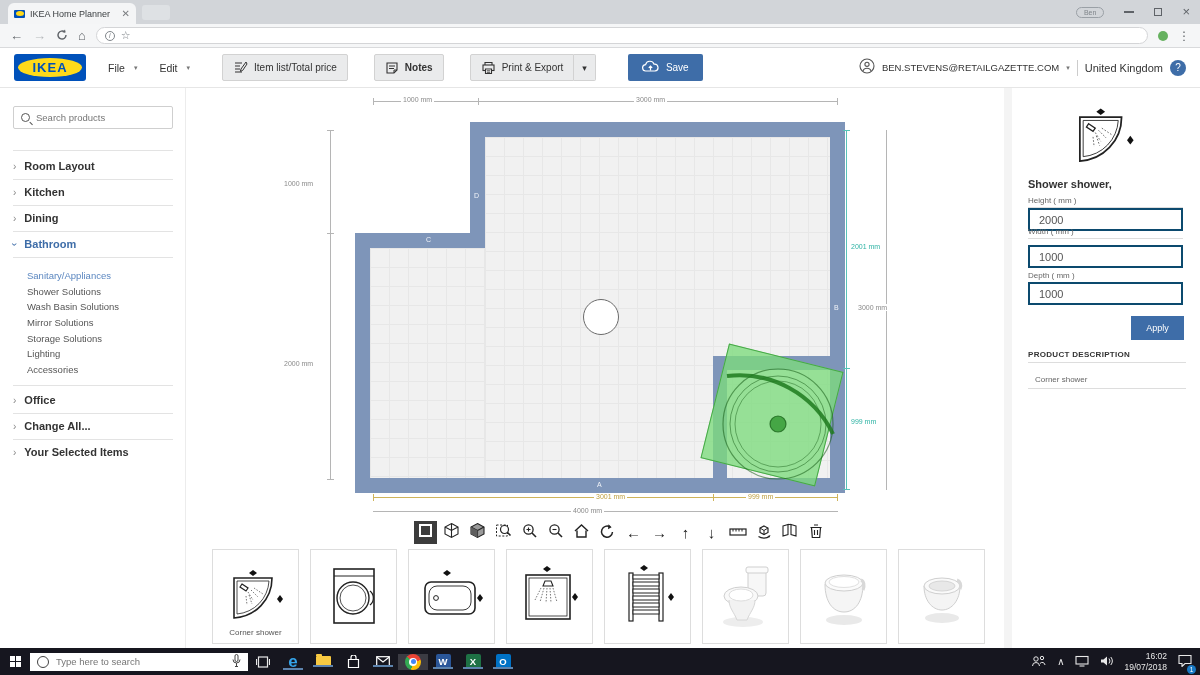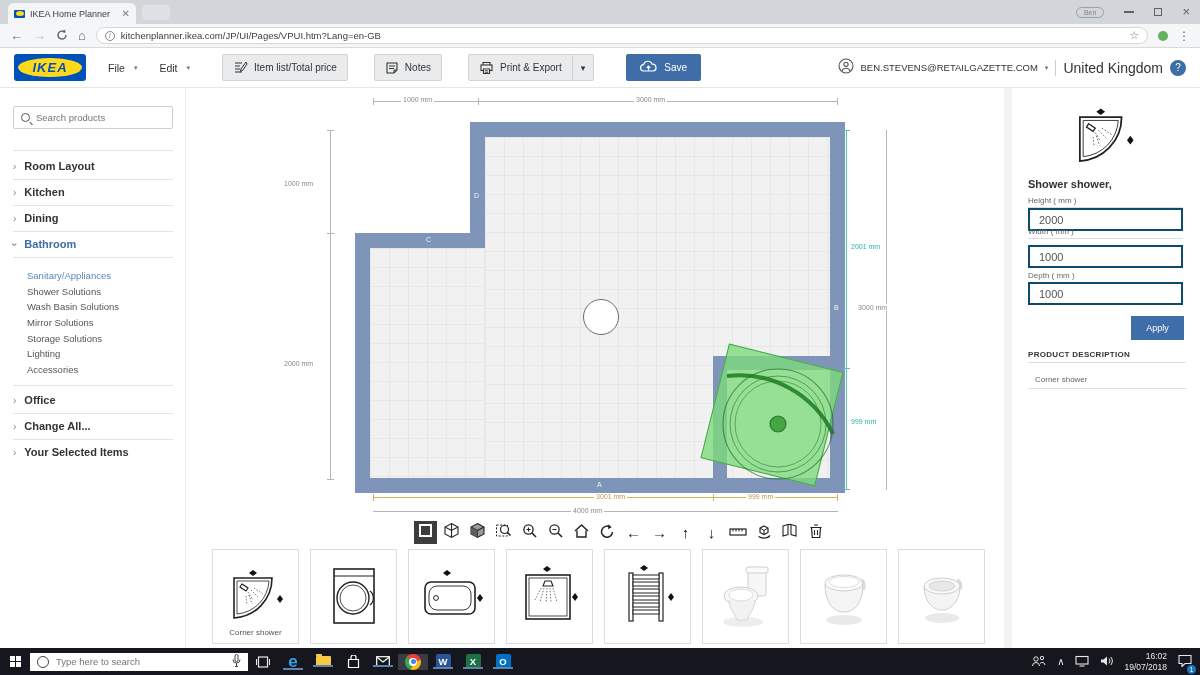"kitchenplanner.ikea.com/JP/UI/Pages/VPUI" span.url-text { html: <span>kitchenplanner.ikea.com/JP/UI/Pages/VPUI.htm?Lang=en-GB</span> -> none }
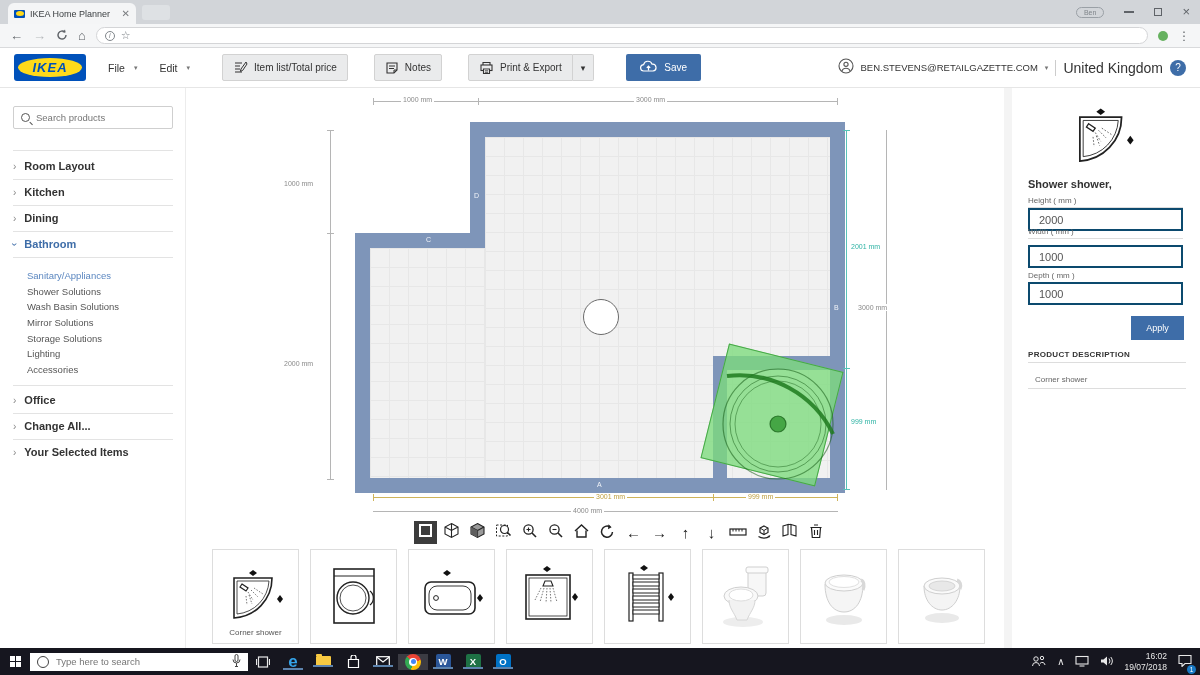"IKEA" .ikea-word { font-style: italic -> none }
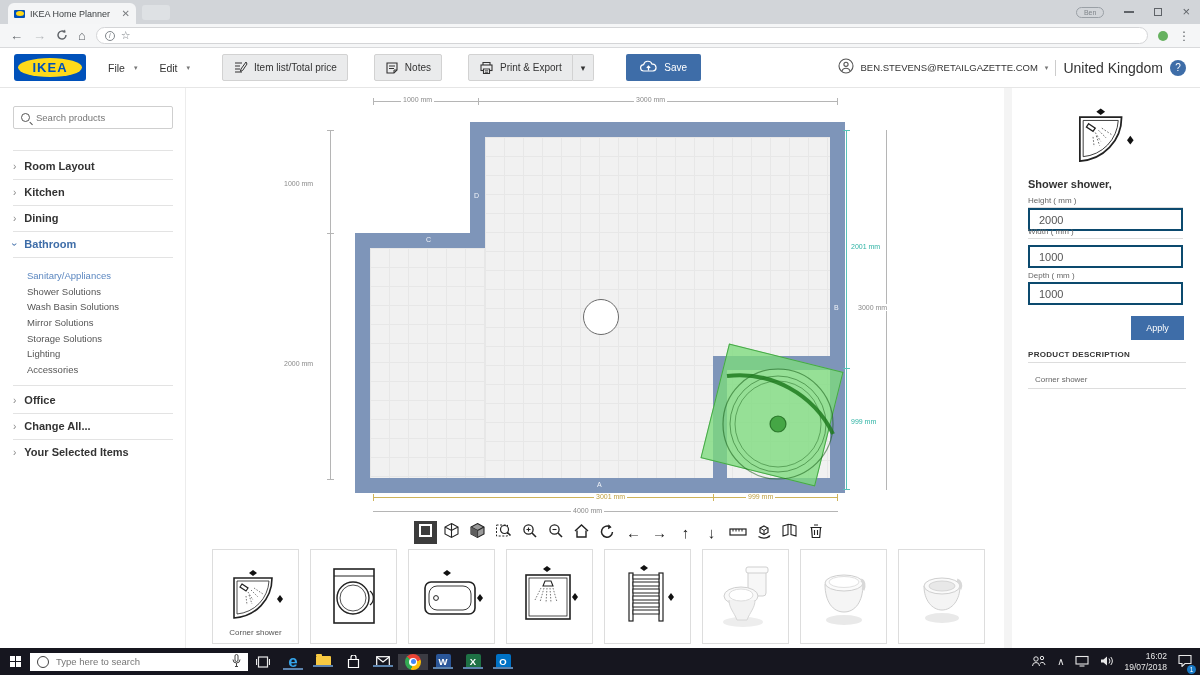"Notes" div.gbtn { font-weight: none -> bold }
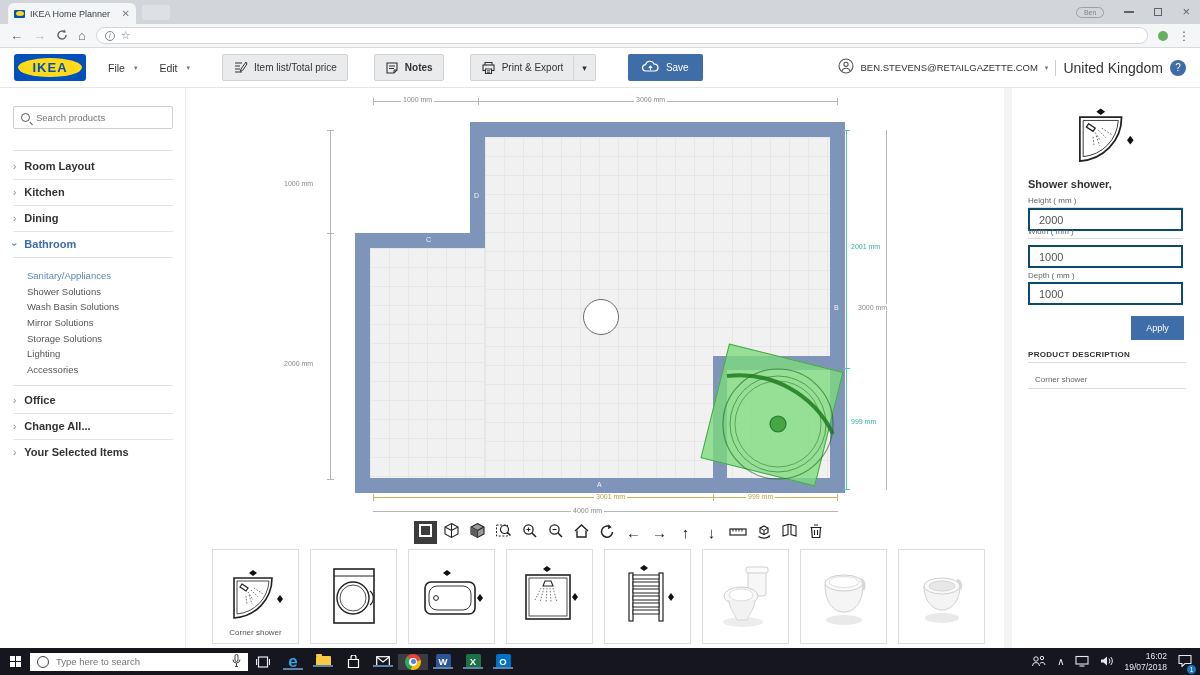"United Kingdom" span { font-size: 14px -> 11px }
